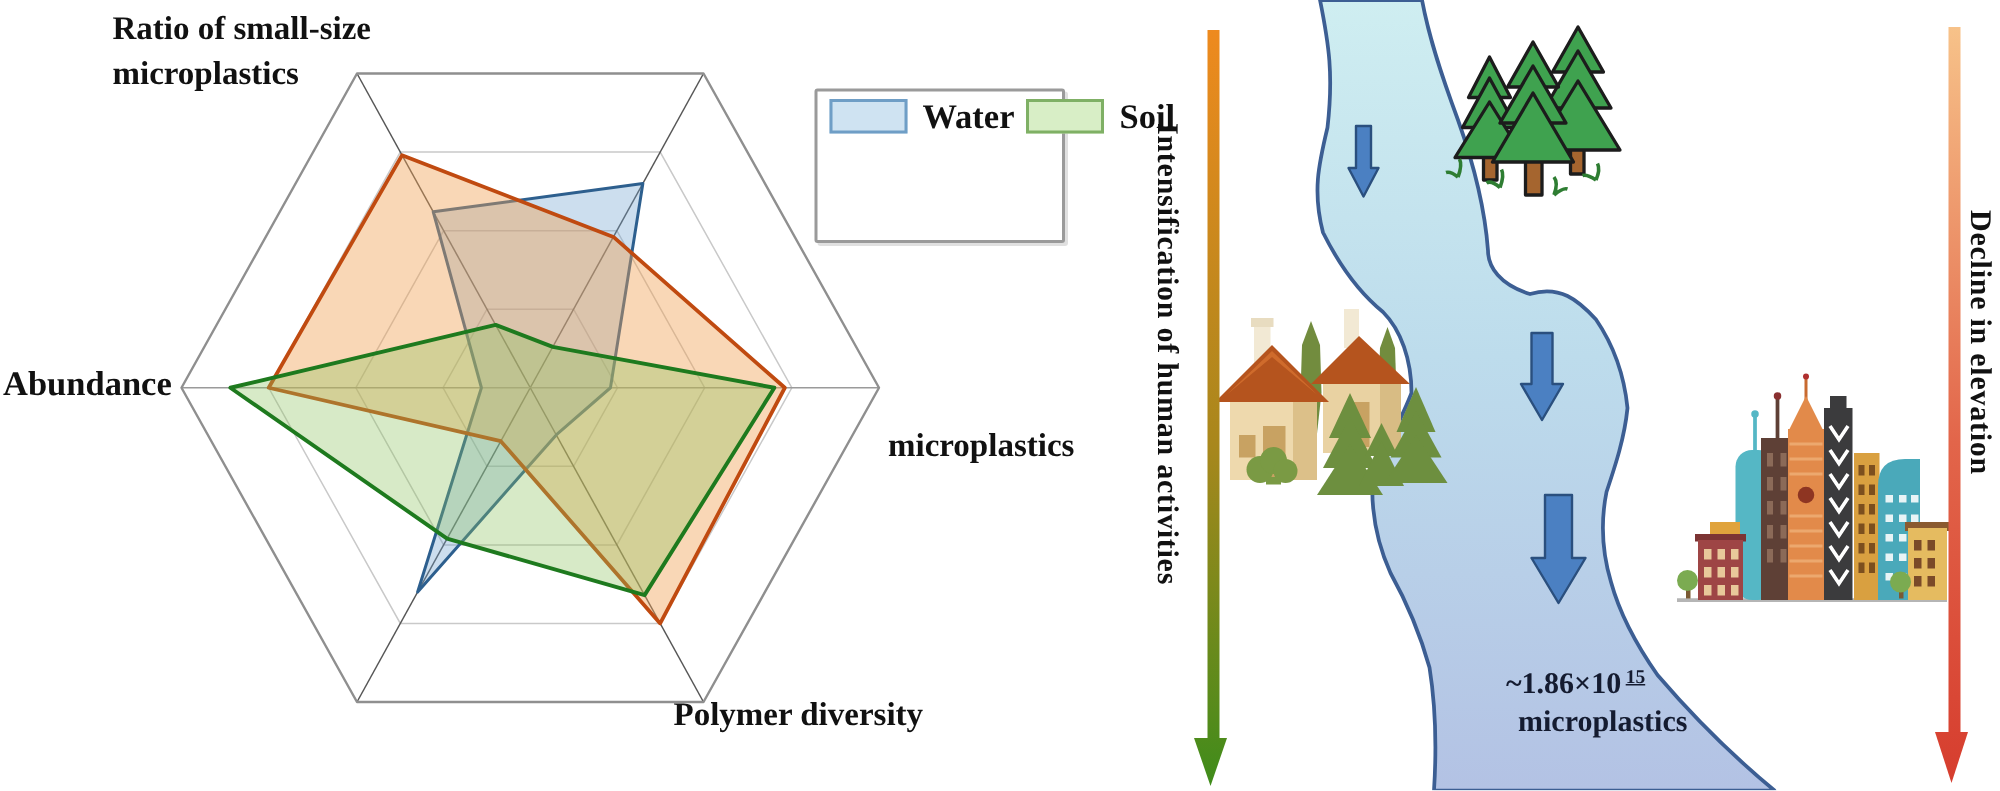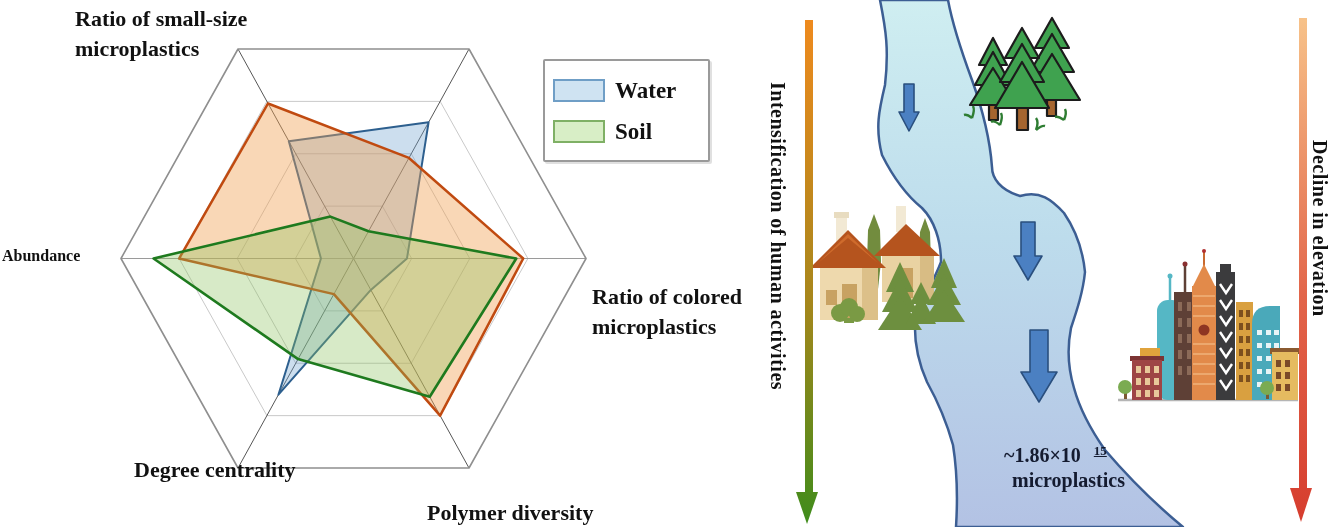"Water" #legend { flex-direction: column -> row }
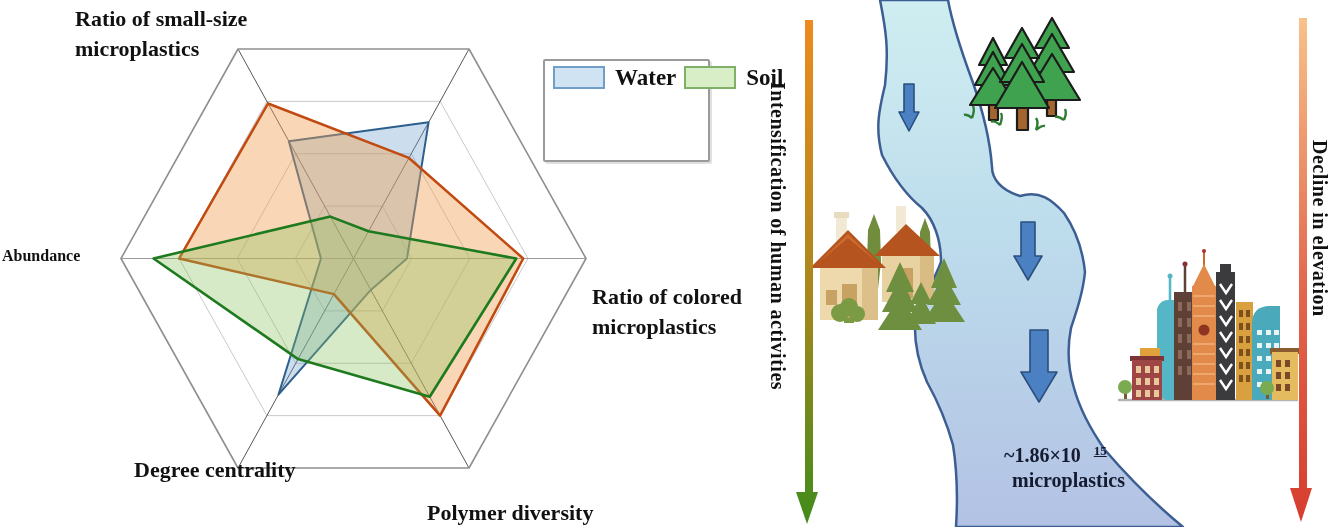"Abundance" div.axlab { font-size: 16px -> 23px }
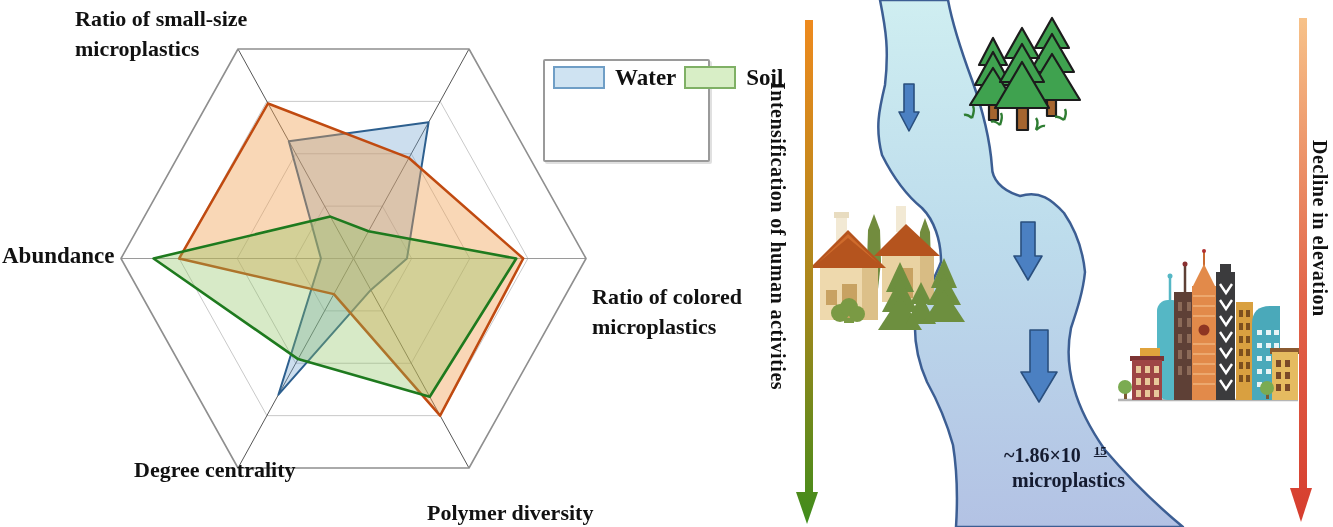"Ratio of colored" div { html: <div>Ratio of colored</div> -> none }
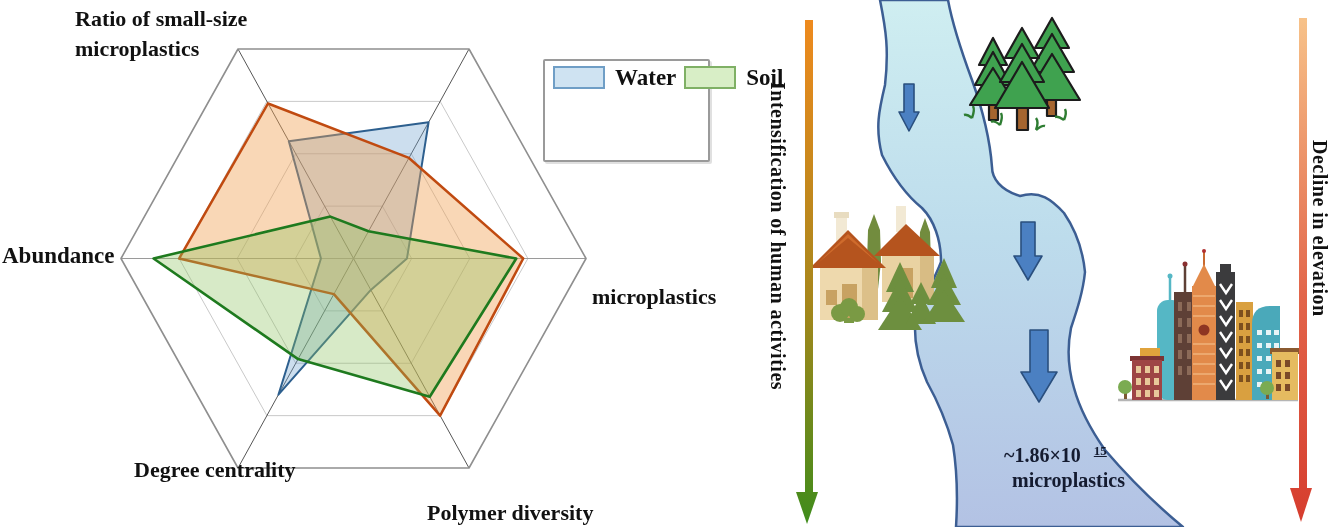"15" #river-note .exp { margin-left: 13px -> 3px }
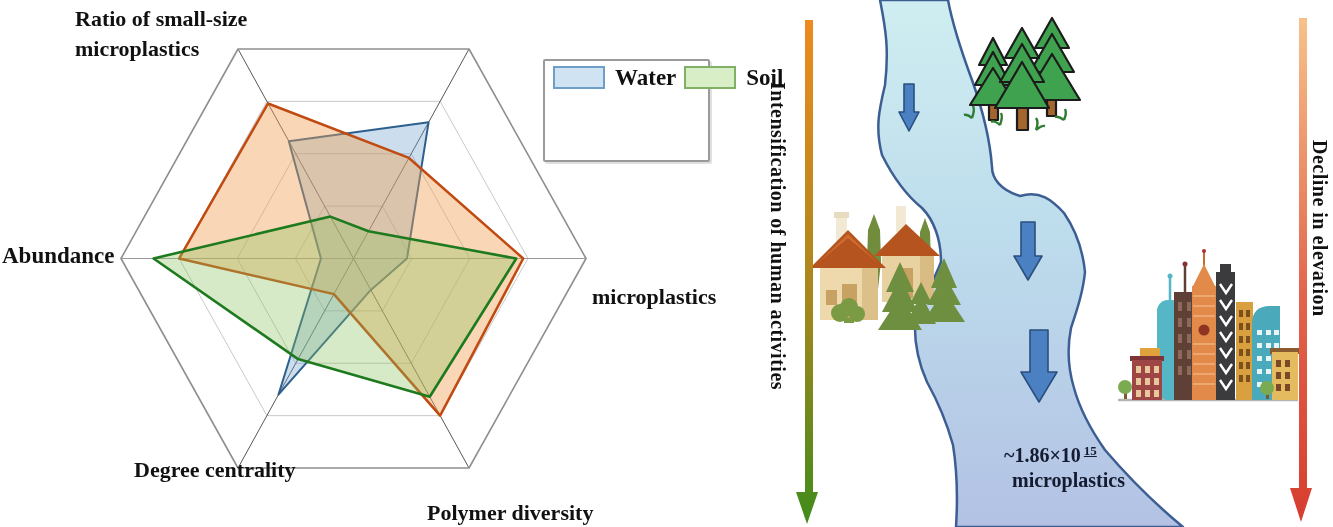"Degree centrality" div { html: <div>Degree centrality</div> -> none }
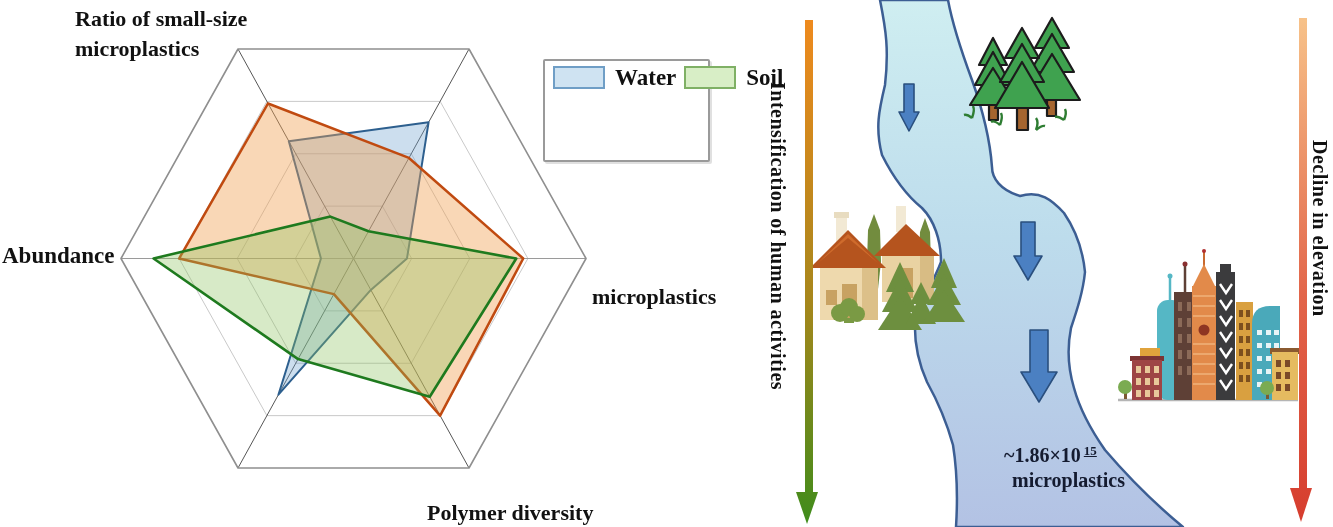"Polymer diversity" div.axlab { left: 427px -> 449px; margin-top: 37px -> none }
